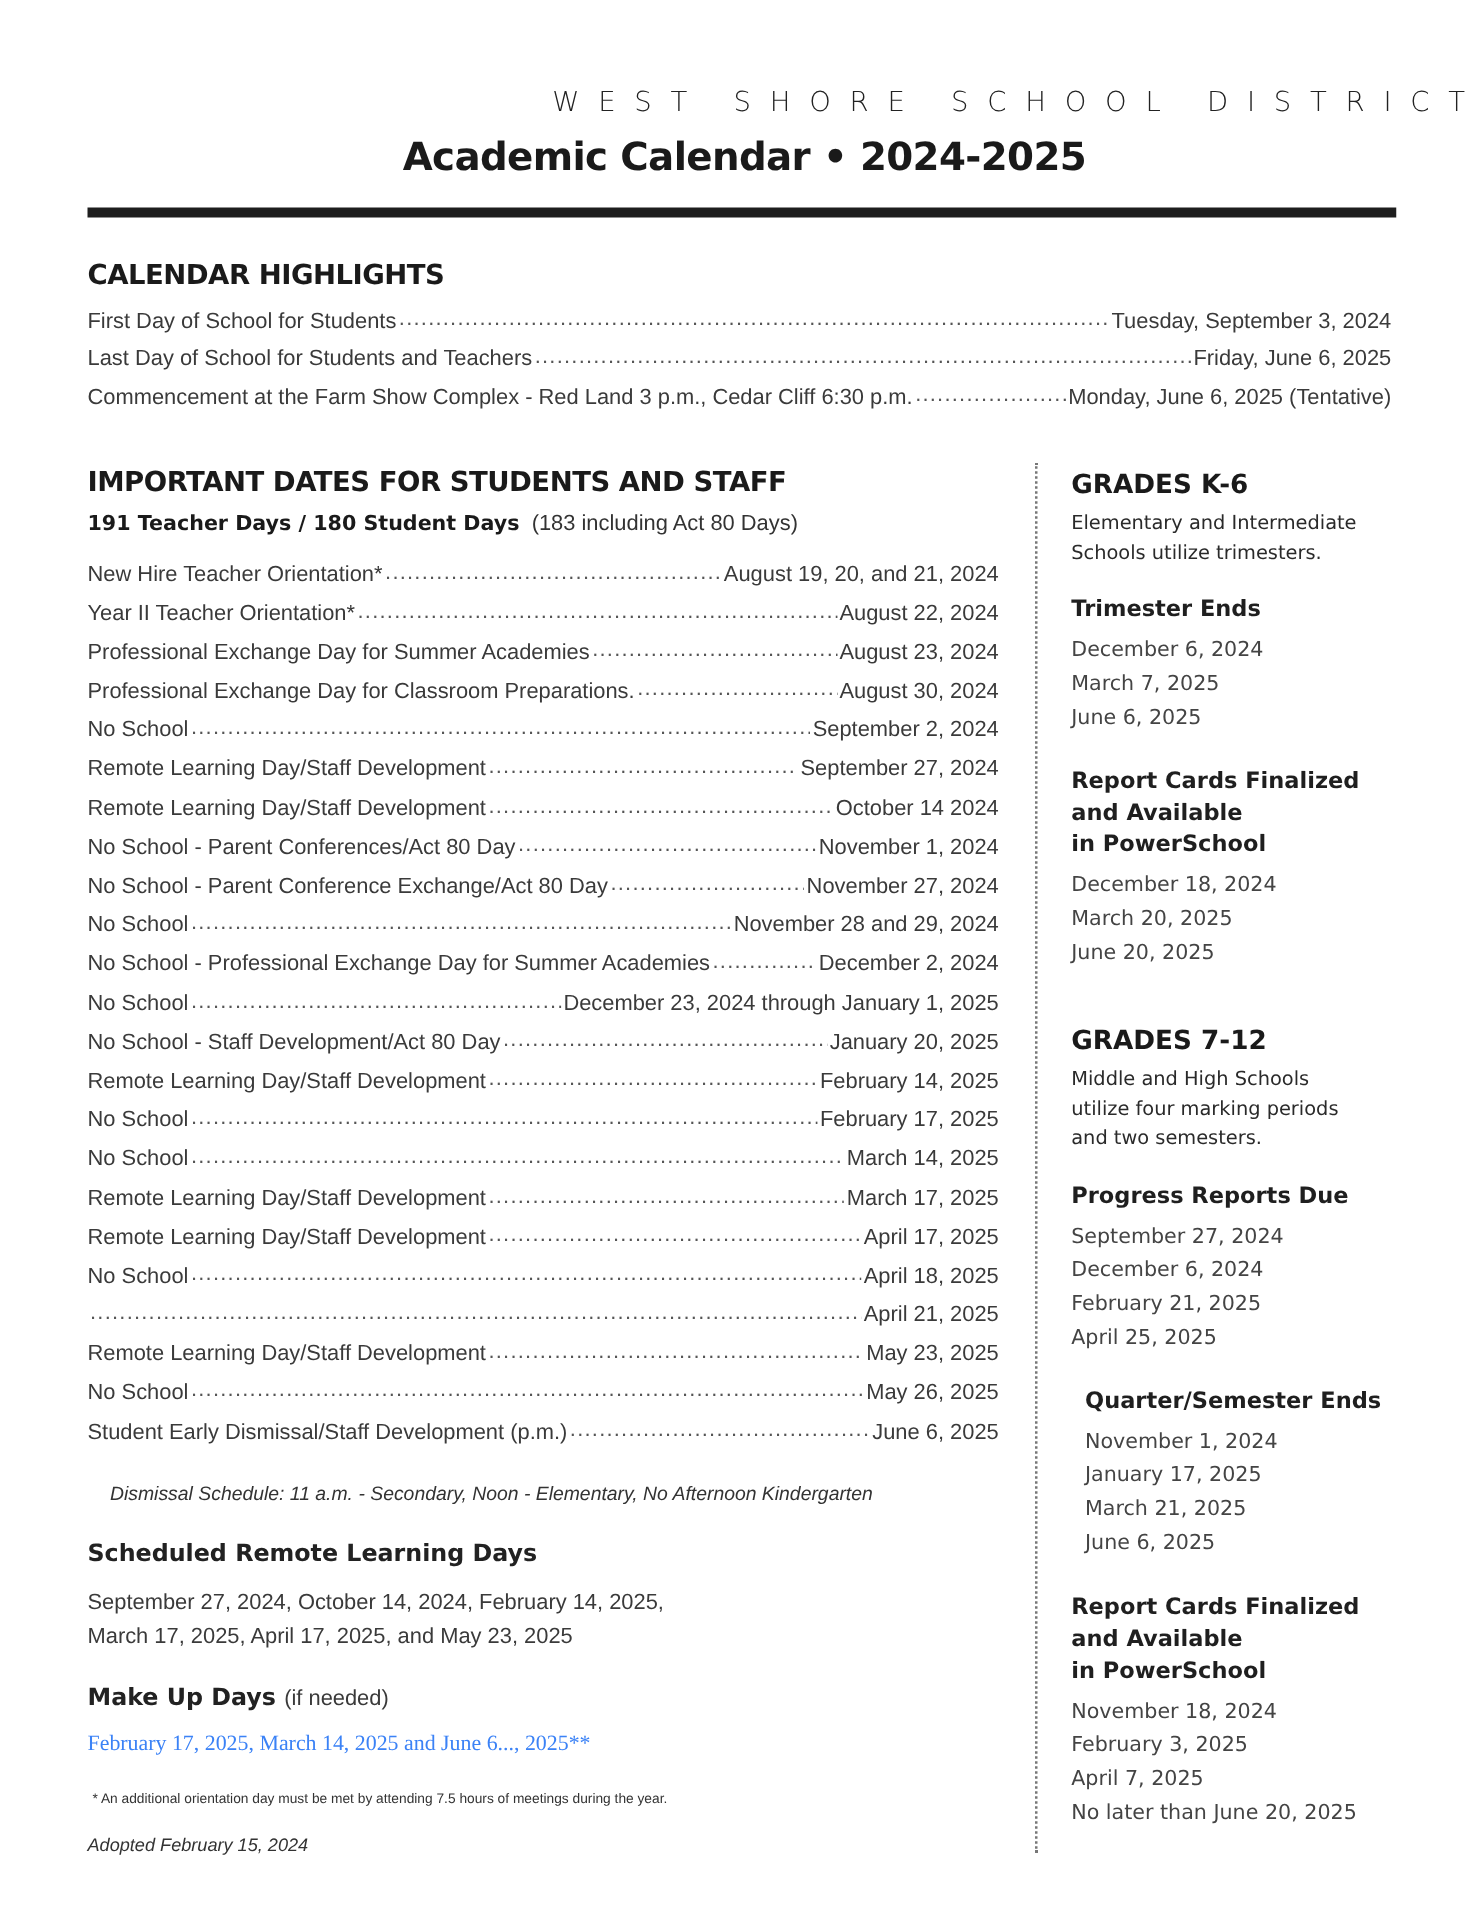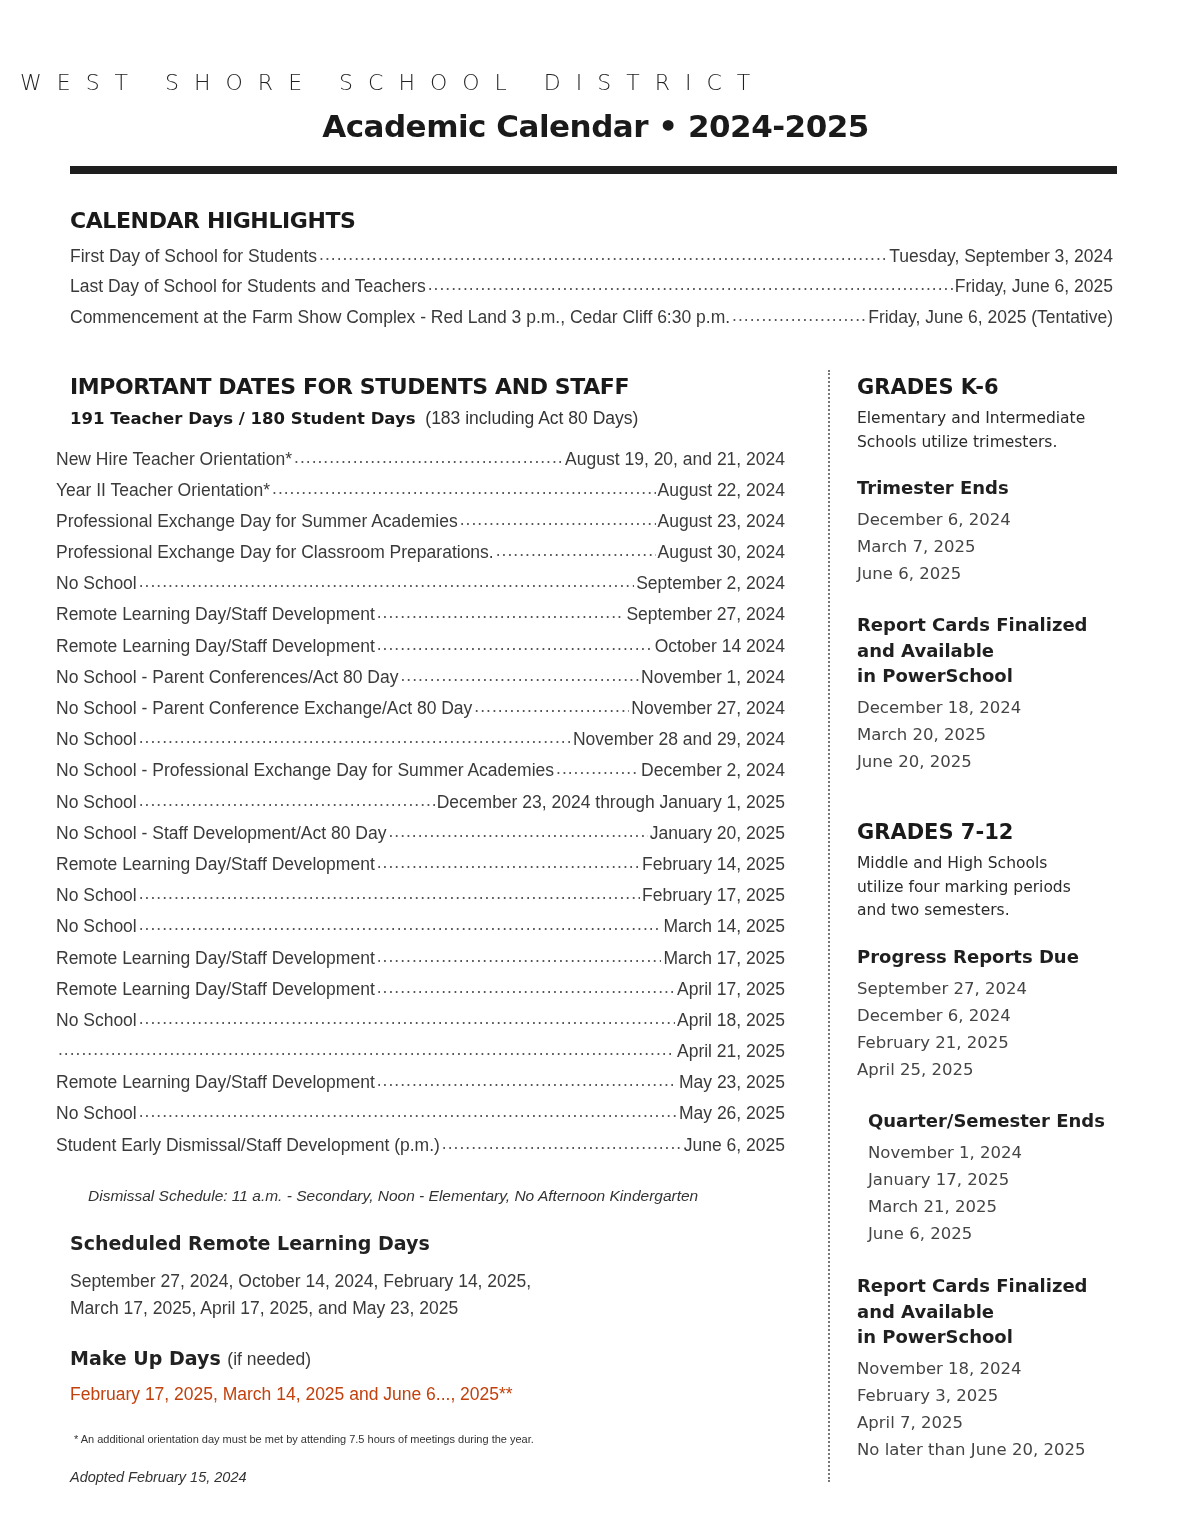"WEST SHORE SCHOOL DISTRICT" .district { text-align: left -> right }
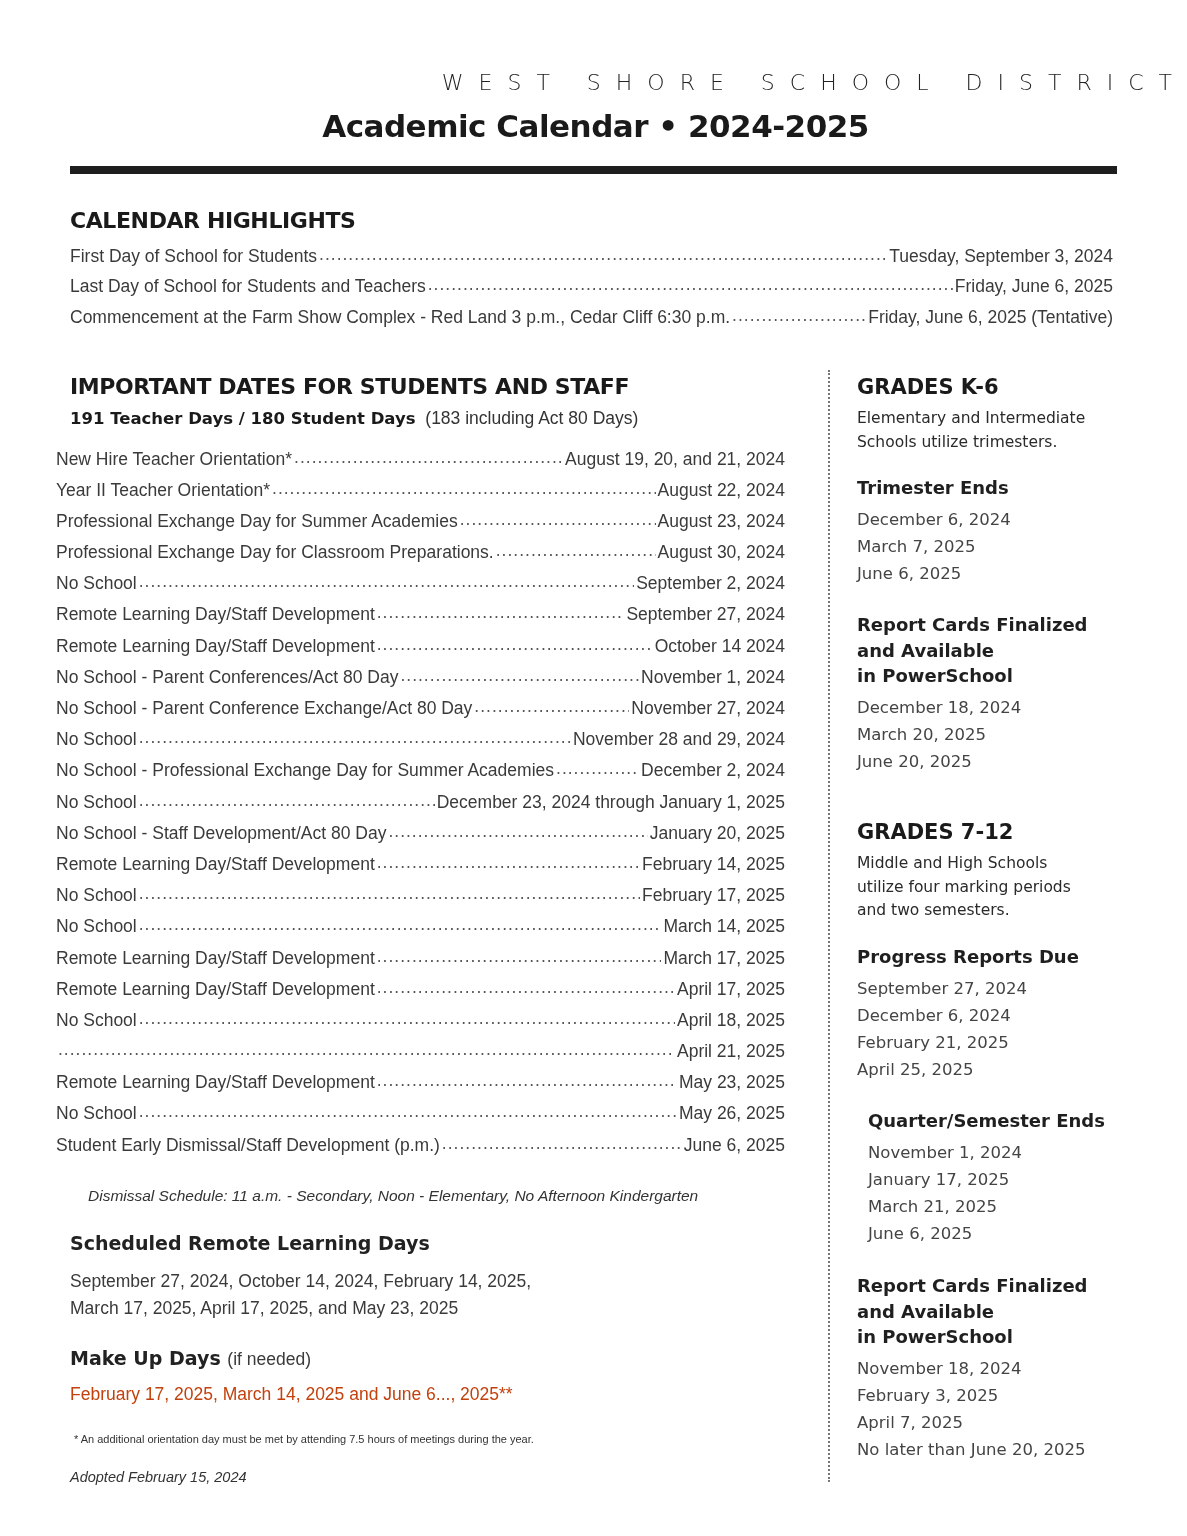"Friday, June 6, 2025 (Tentative)" span.val { text: Friday -> Monday }
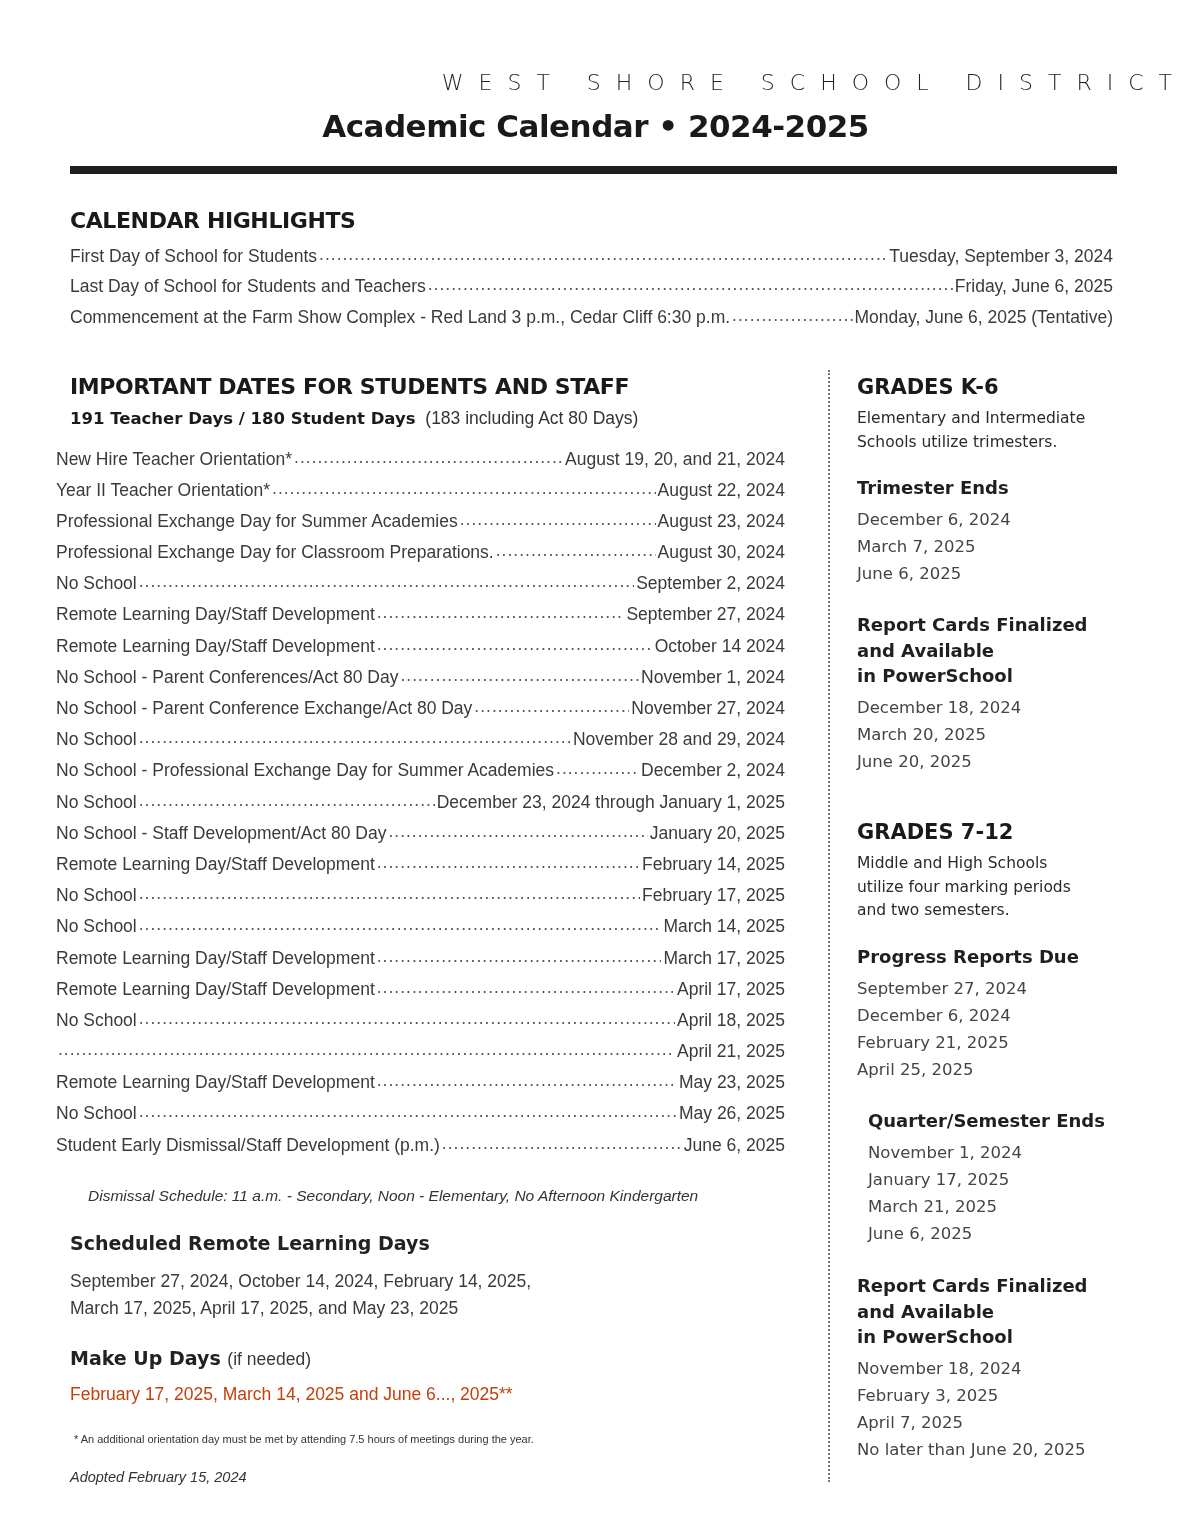"New Hire Teacher Orientation*" .dates { left: 56px -> 70px }
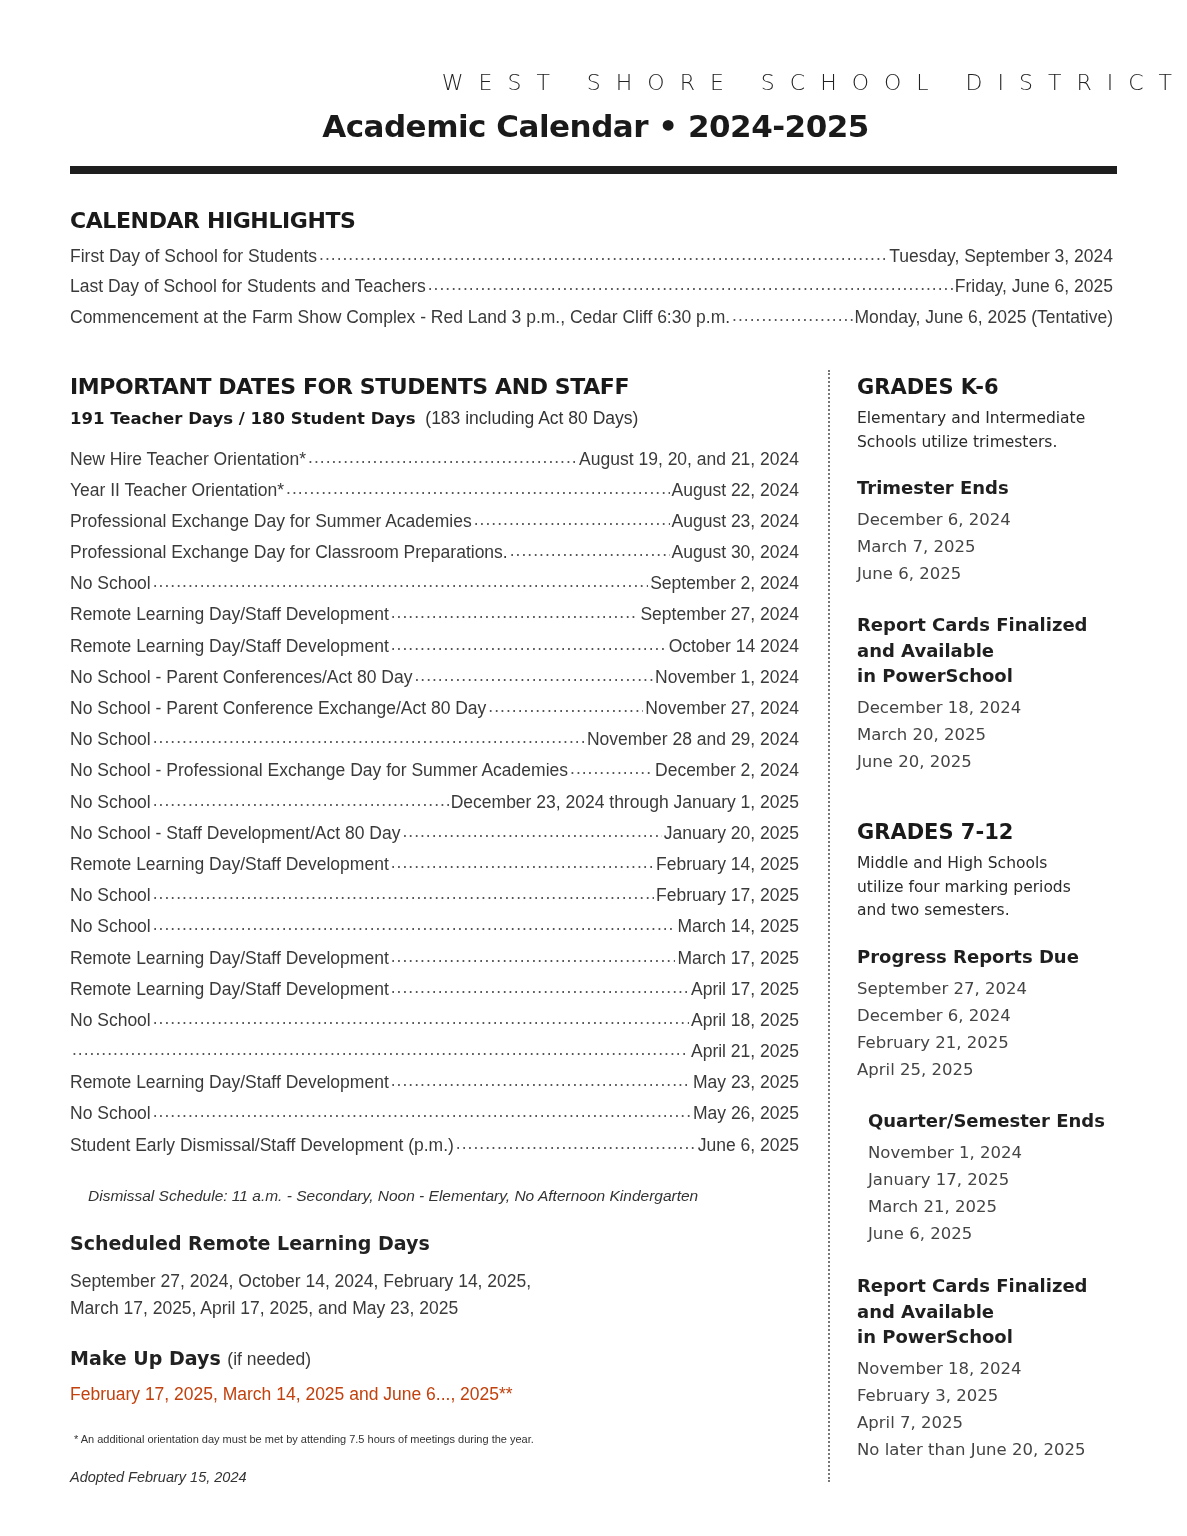"February 17, 2025, March 14," .makeup-text { color: #c2410c -> #3b82f6; font-family: none -> Liberation Serif, serif }
